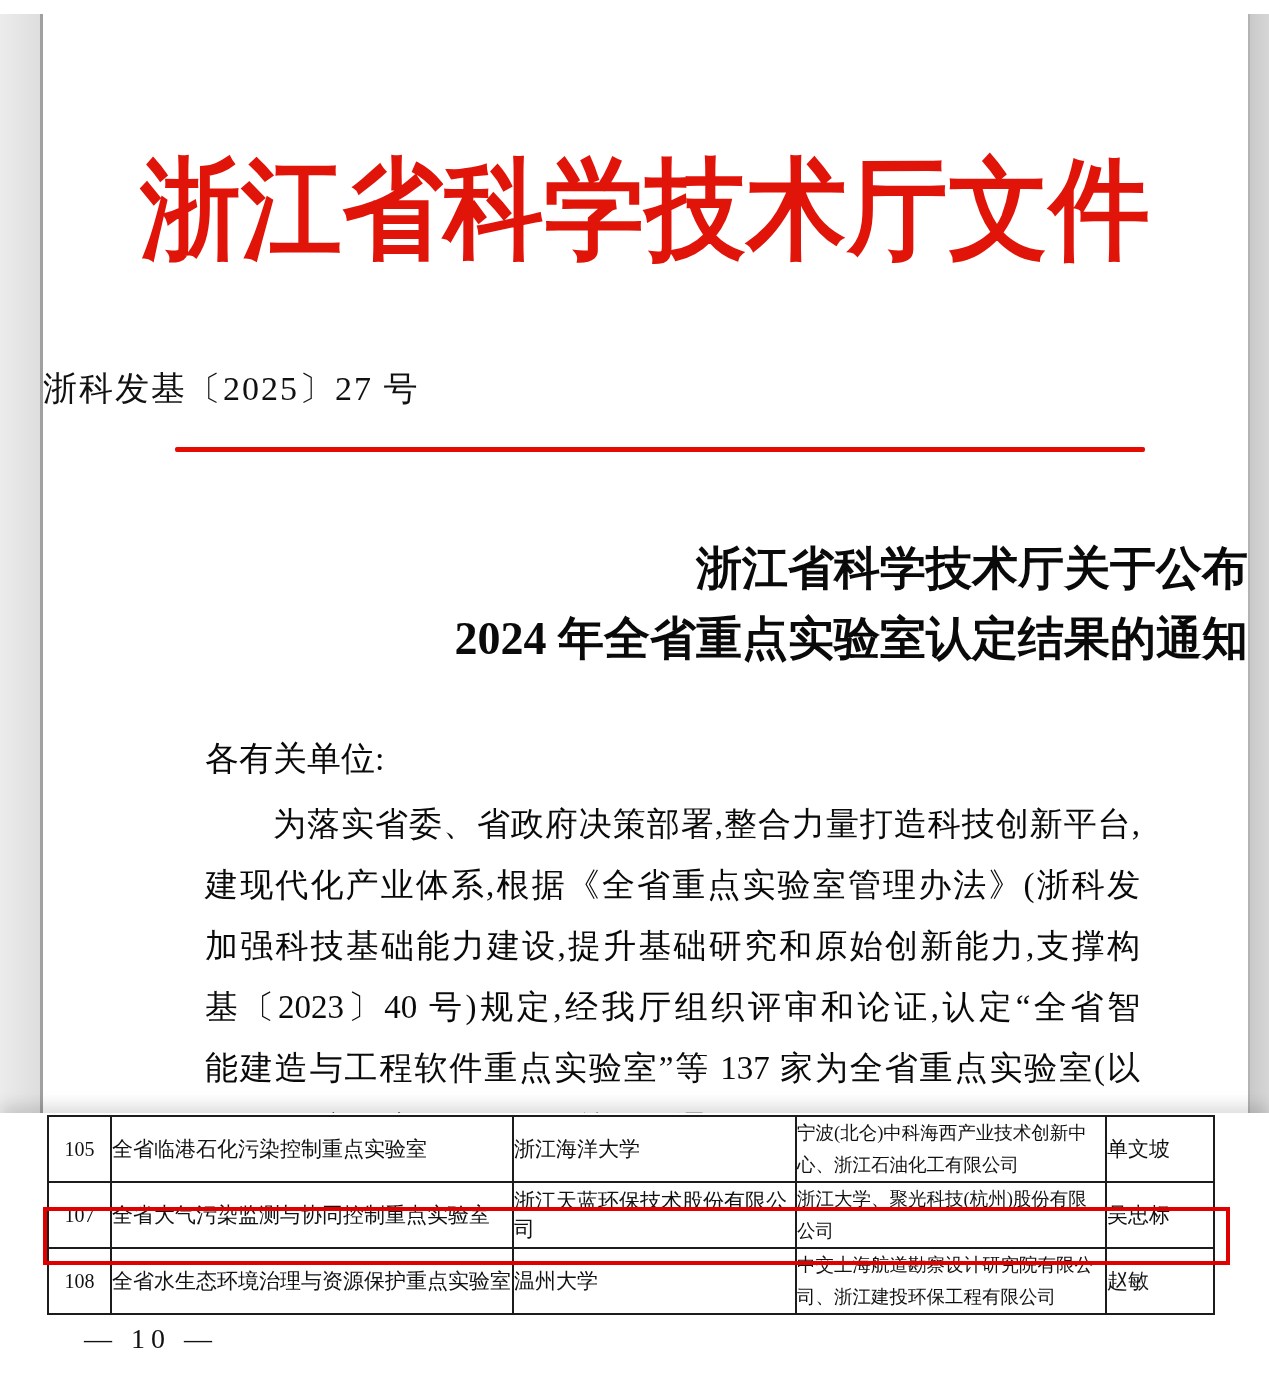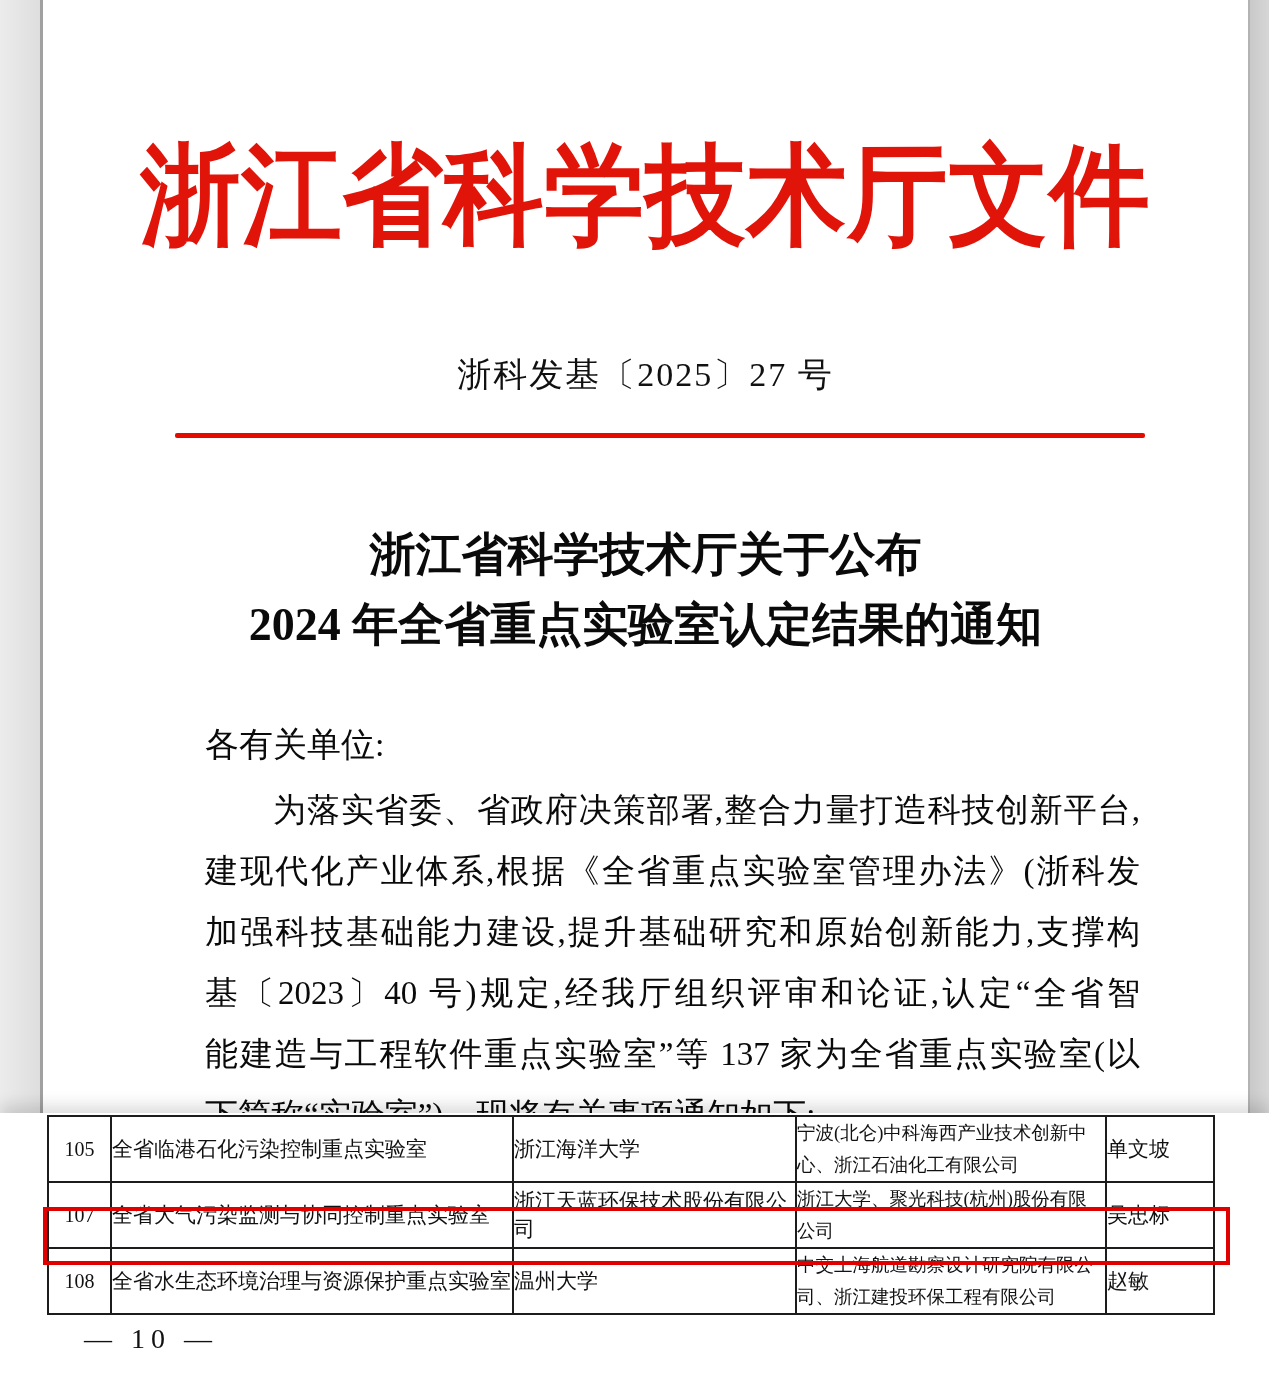"浙江省科学技术厅文件" .page-area { top: 0 -> 14px }
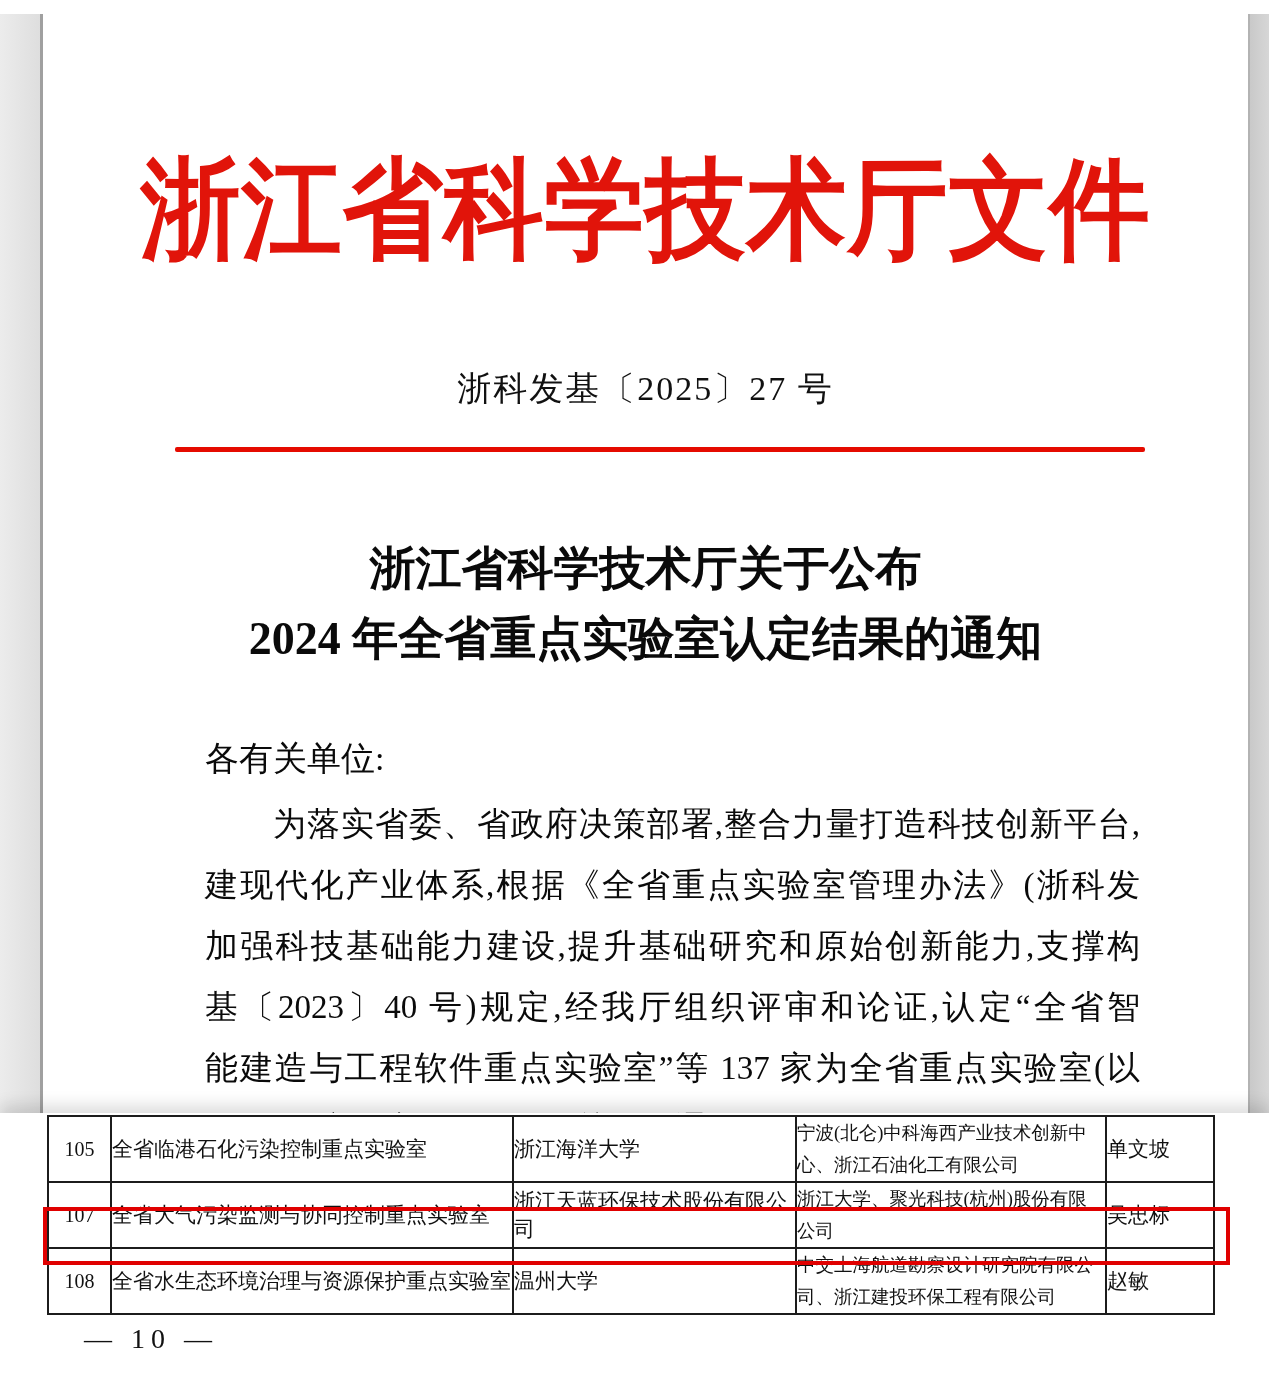"浙科发基〔2025〕27 号" .doc-number { text-align: center -> left }
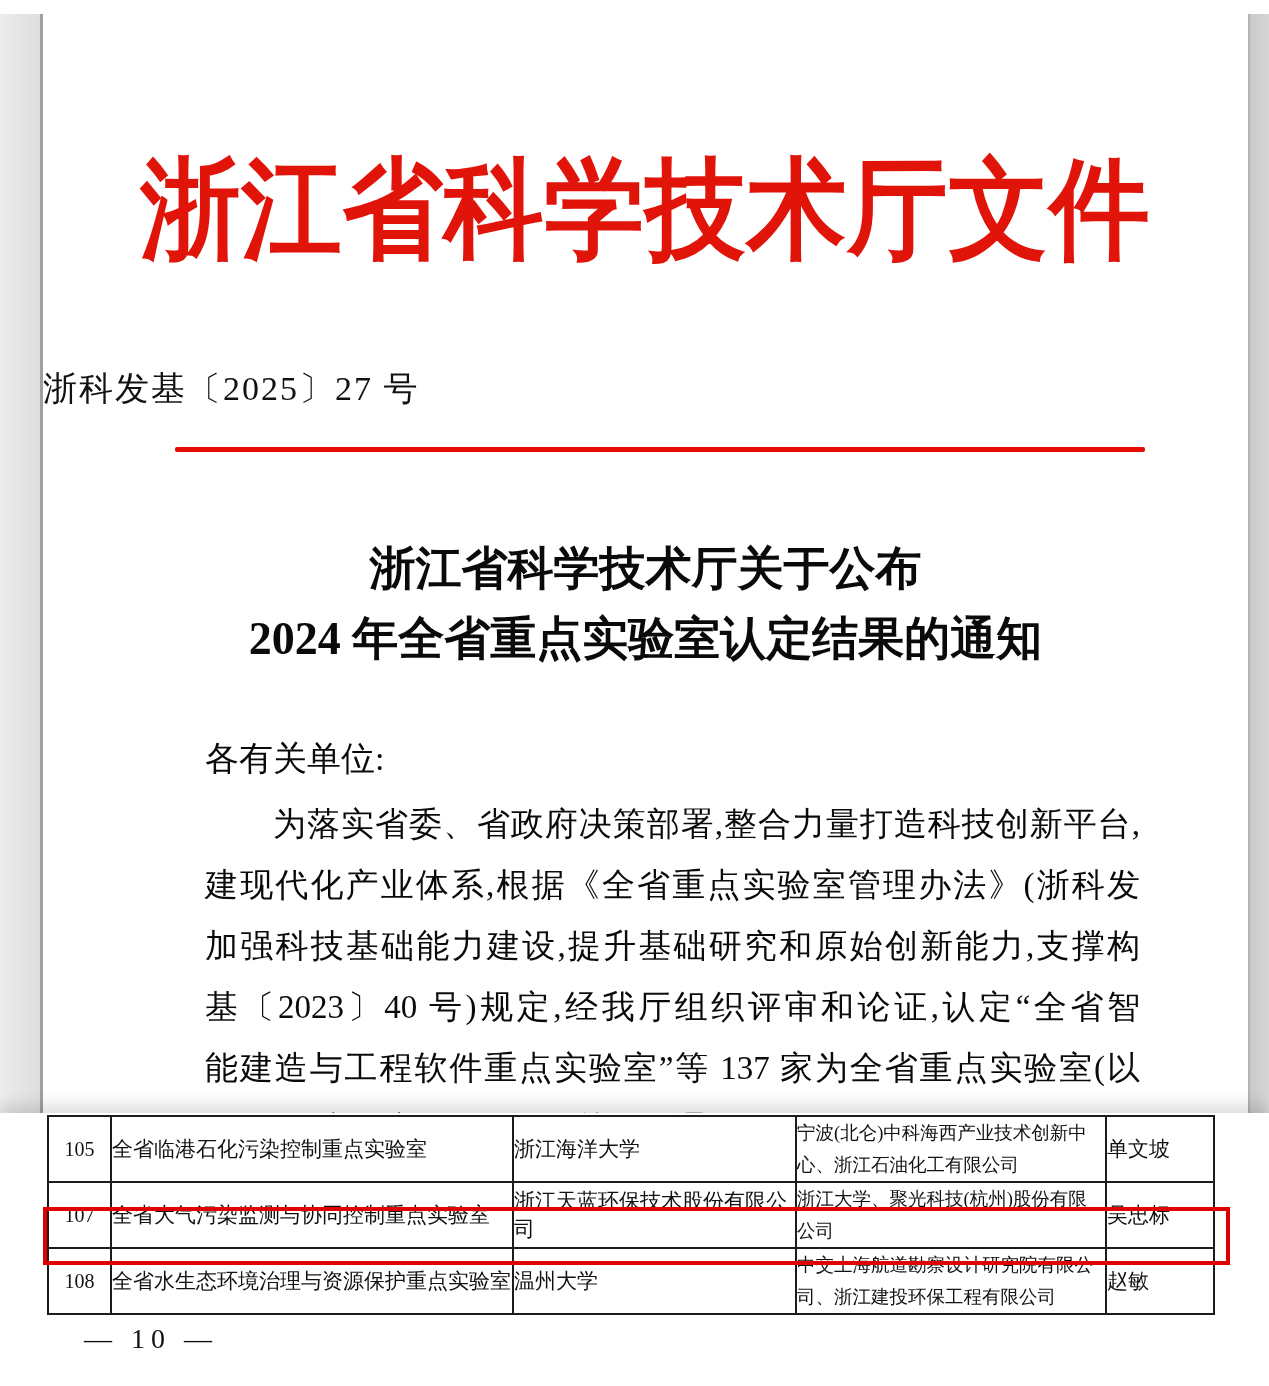"浙江省科学技术厅关于公布" .notice-title { text-align: center -> right }
